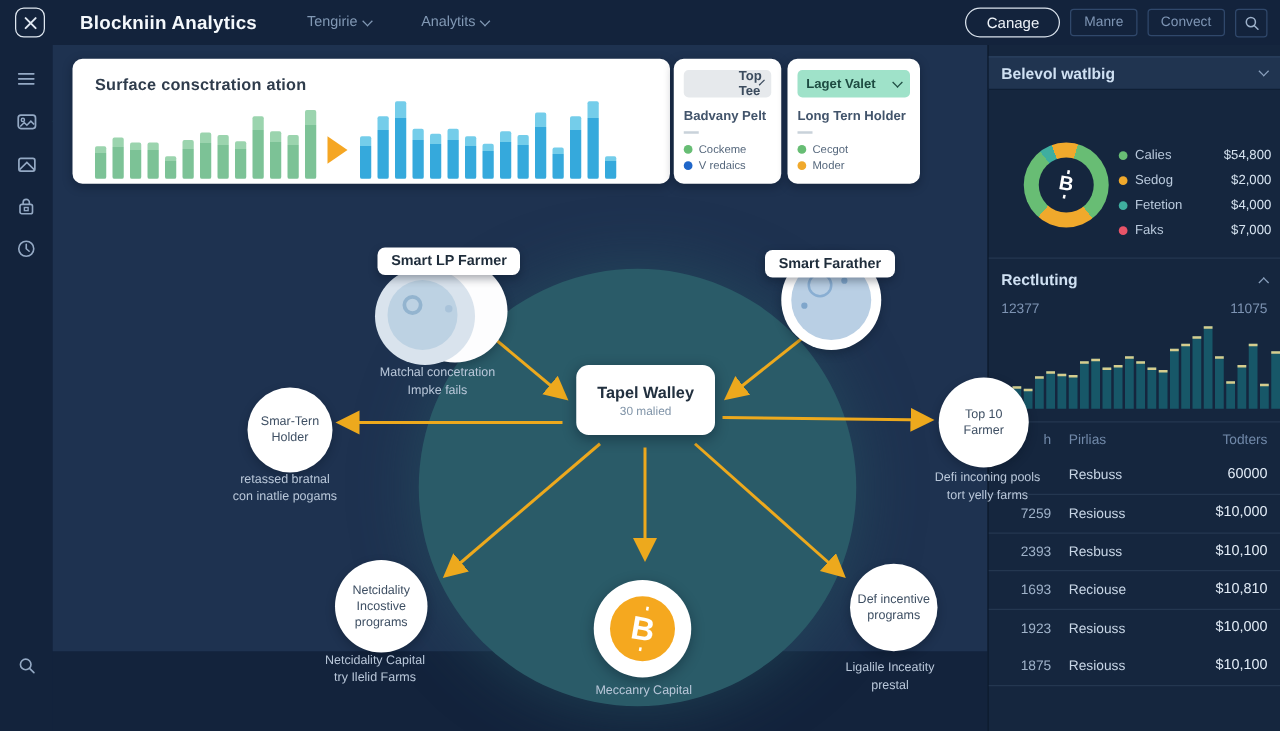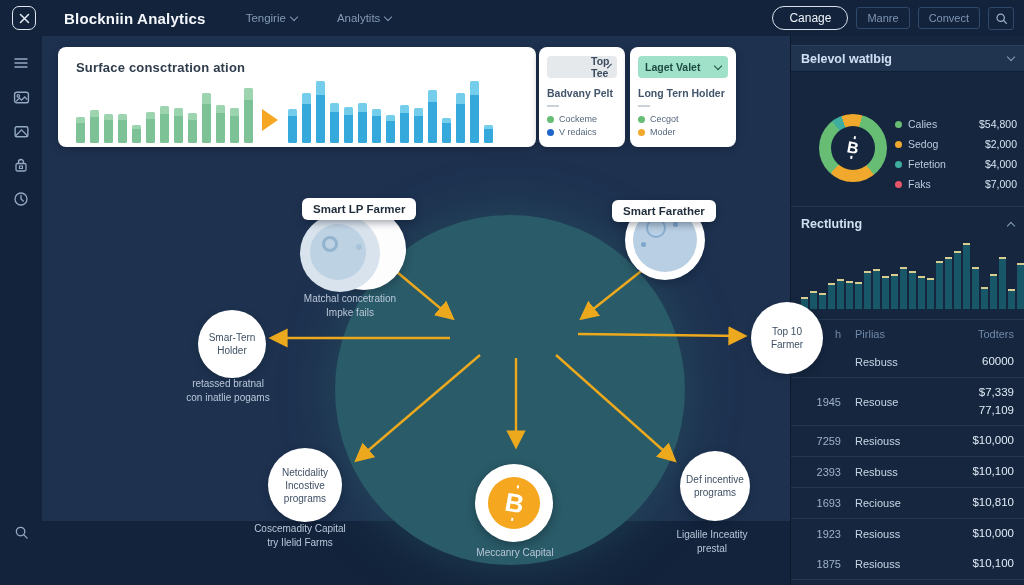"12377" div.rp-nums { html: none -> <div> <span>12377</span> <span>11075</span> </div> }
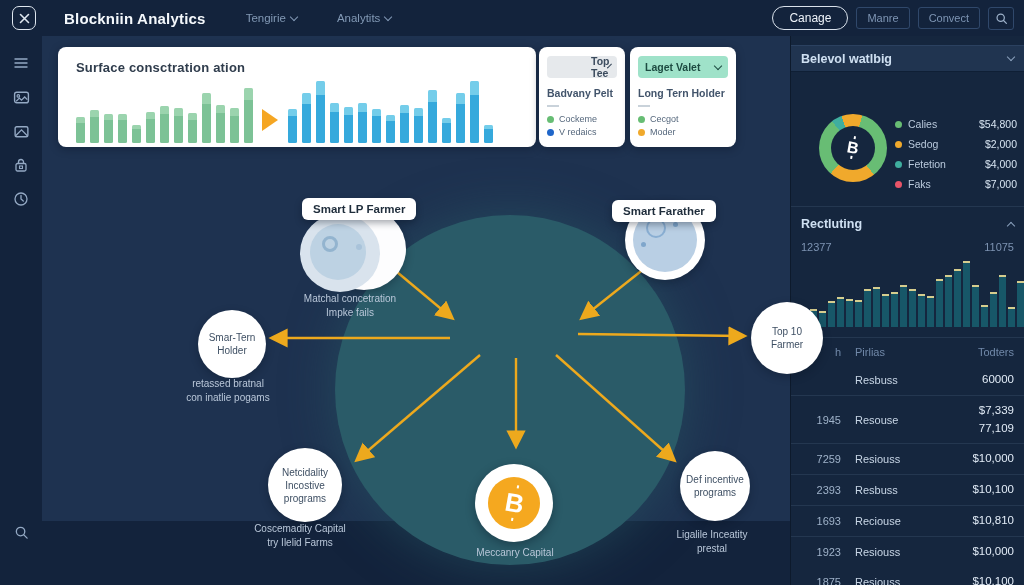"Tapel Walley" div.center-box { html: none -> <div> <div>Tapel Walley</div> <div>30 malied</div> </div> }
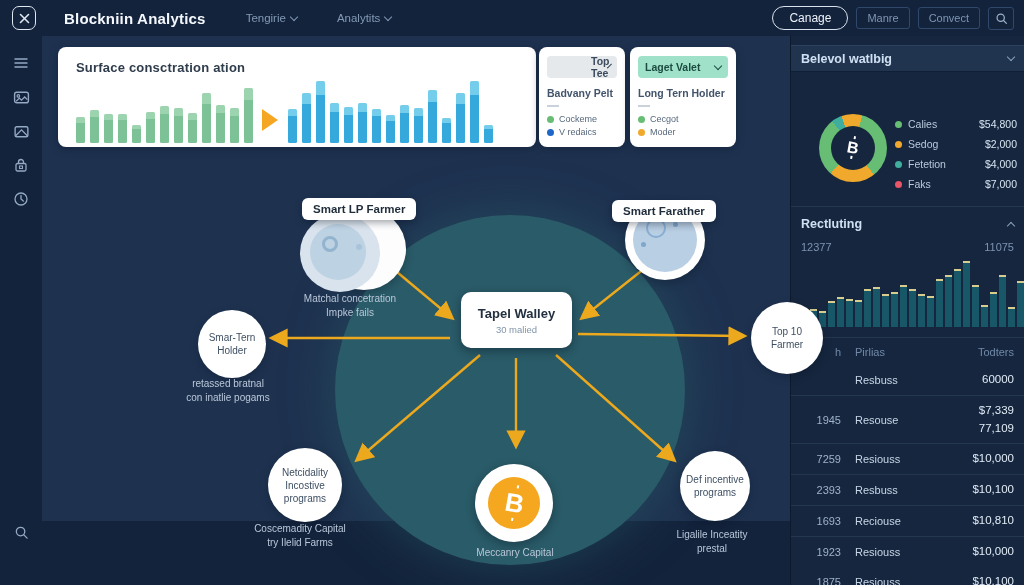"Defi inconing pools" div.caption { html: none -> <div>Defi inconing pools tort yelly farms</div> }
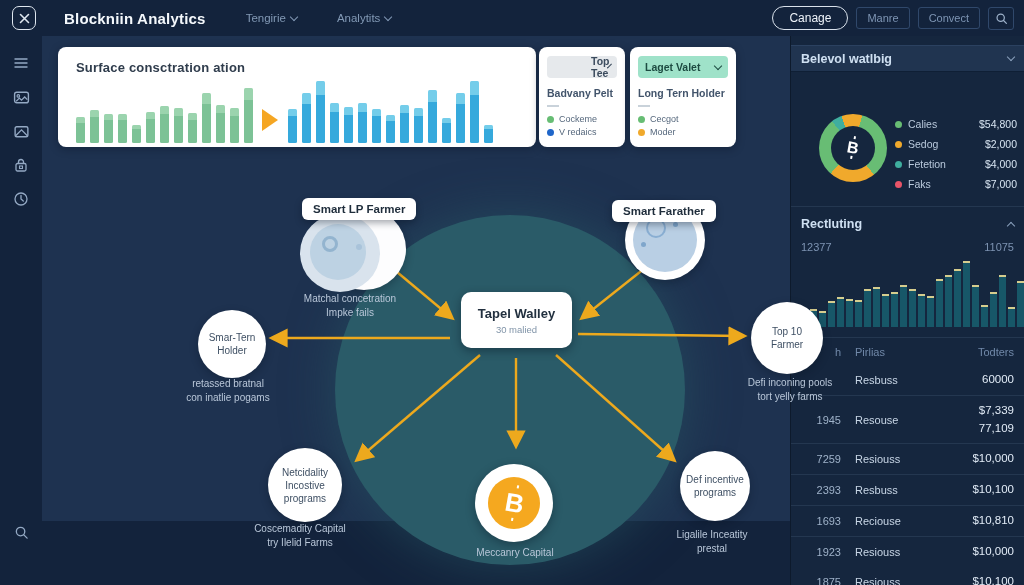"1945" div.t-row { html: <div> <div>1945</div> <div>Resouse</div> <div> <div>$7,339</div> <div>77,109</div> </div> </div> -> none }
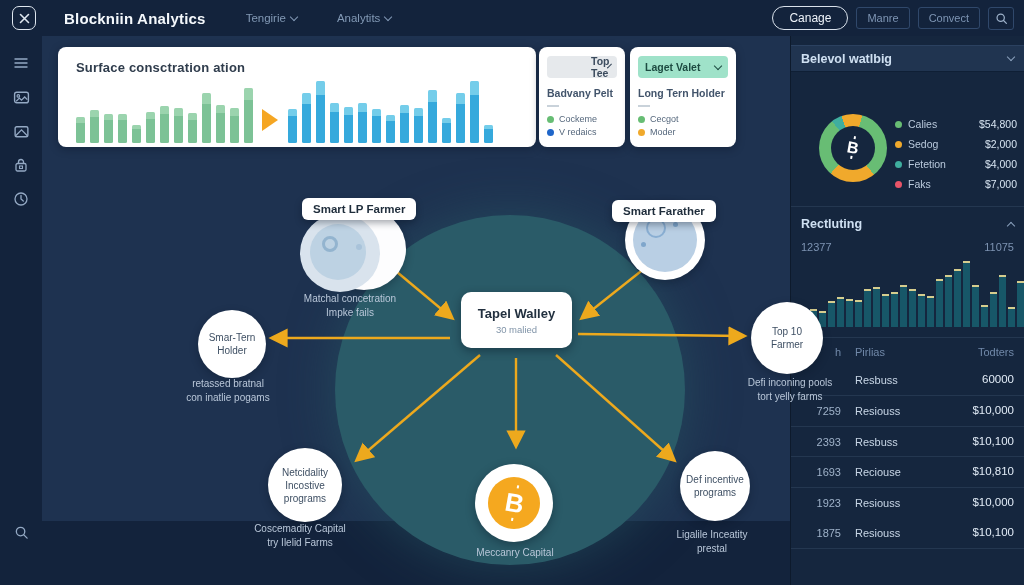"Coscemadity Capital" div.caption { text: Coscemadity -> Netcidality }
